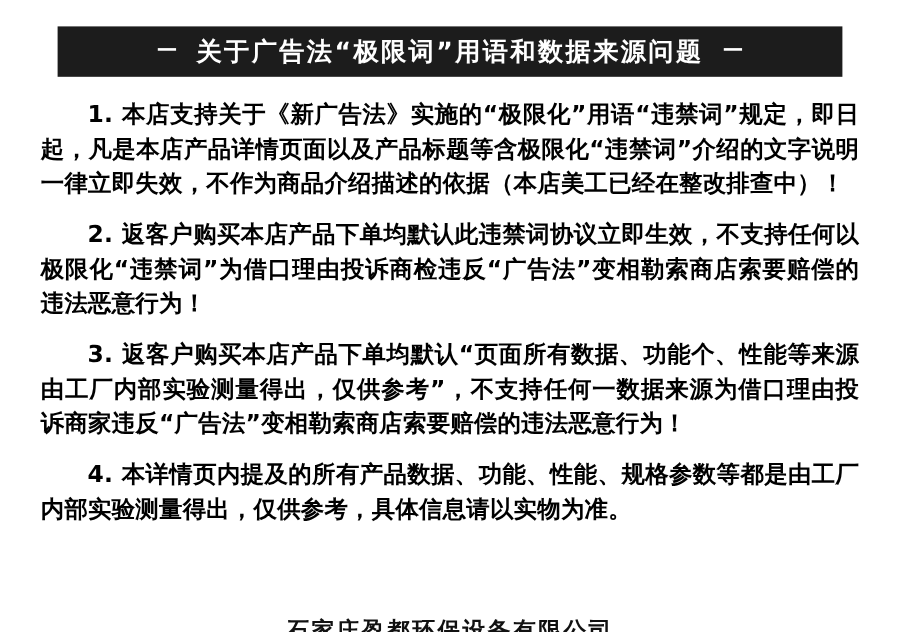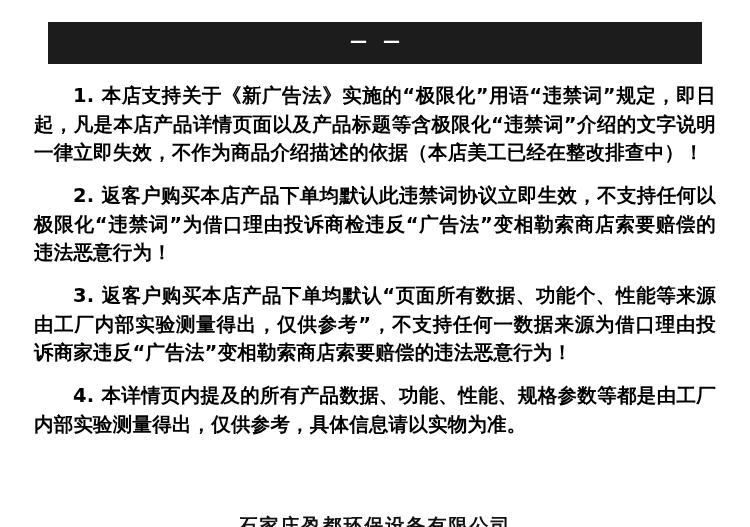"关于广告法“极限词”用语和数据来源问题" span.title-text { html: none -> <span>关于广告法“极限词”用语和数据来源问题</span> }
